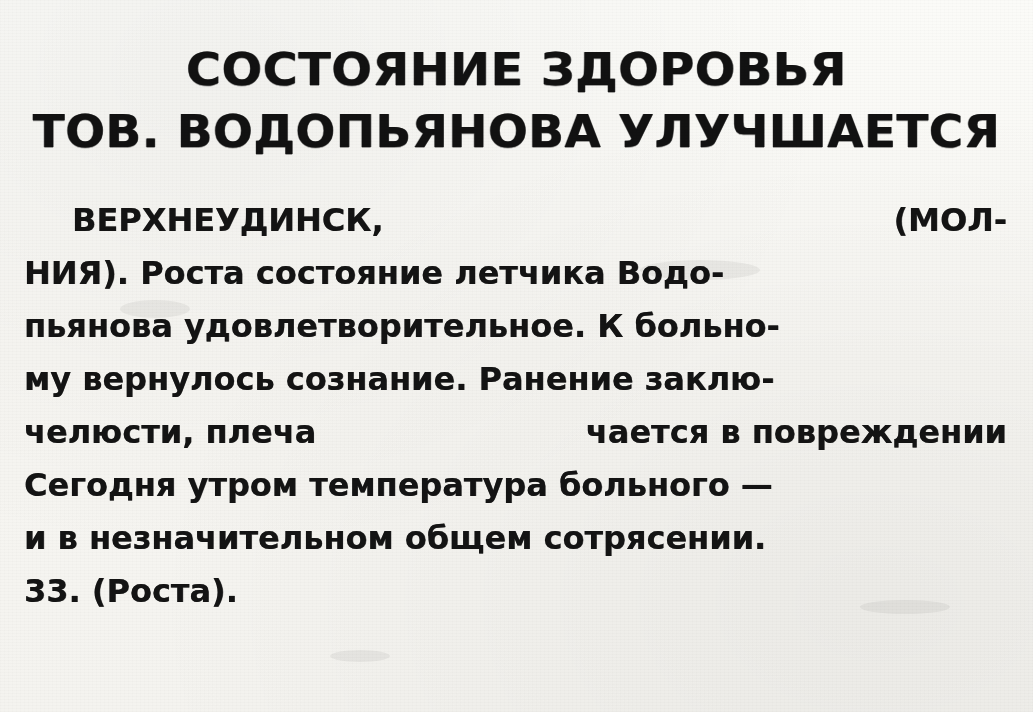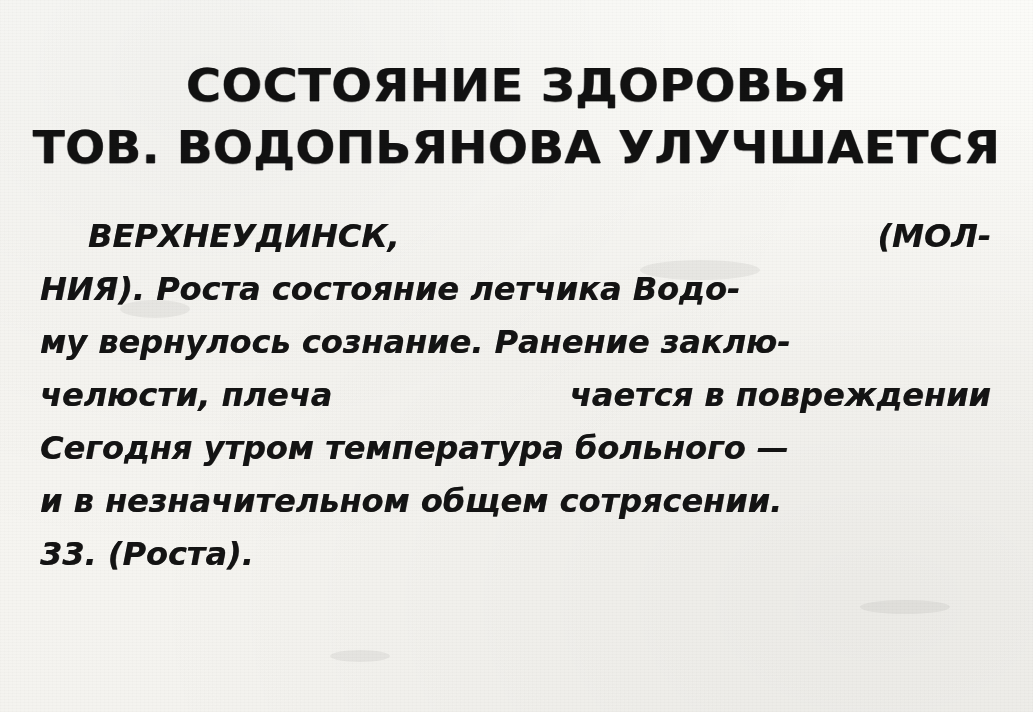"СОСТОЯНИЕ ЗДОРОВЬЯ" .clipping { padding: 16px -> 0 }
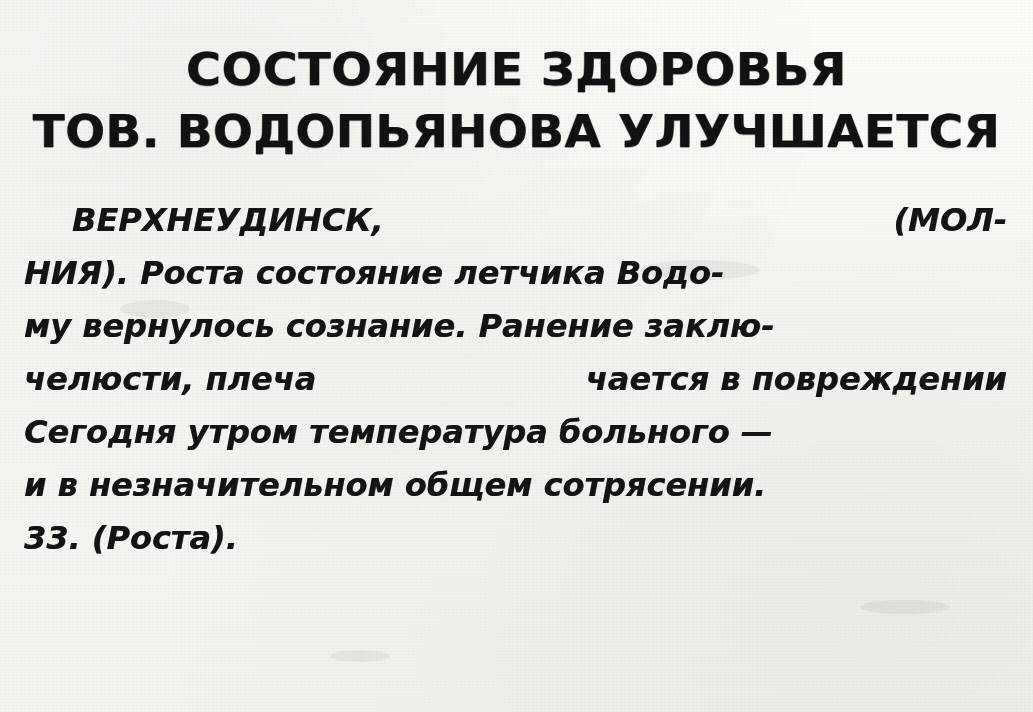"ВЕРХНЕУДИНСК," .p-line { font-style: italic -> none }
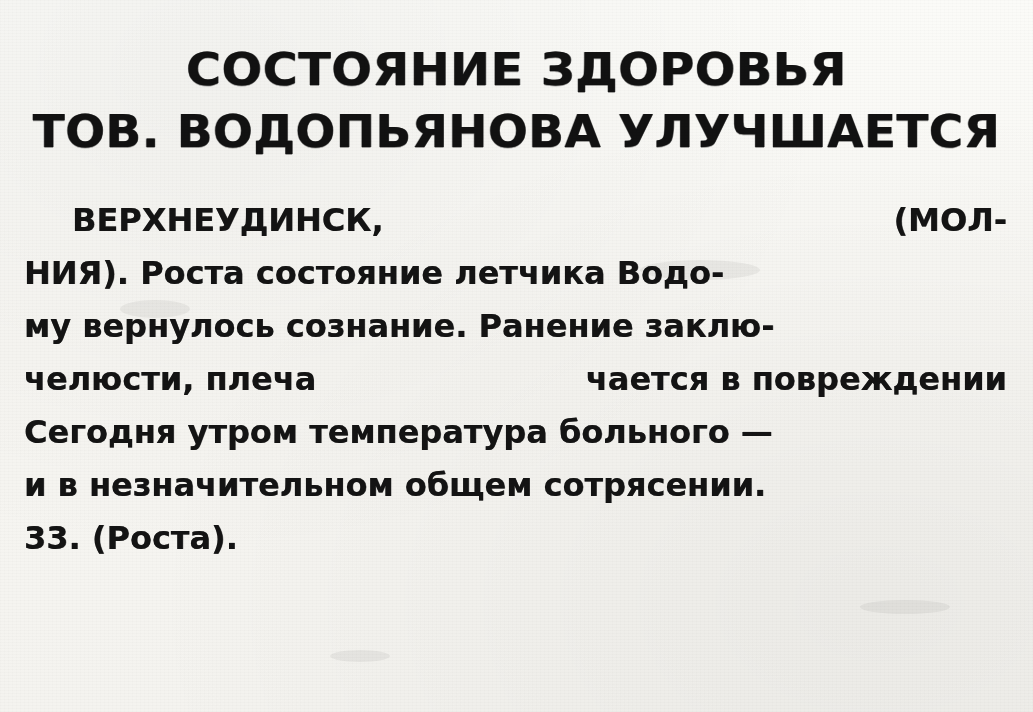"пьянова удовлетворительное. К больно-" div.p-line { html: none -> <div>пьянова удовлетворительное. К больно-</div> }
